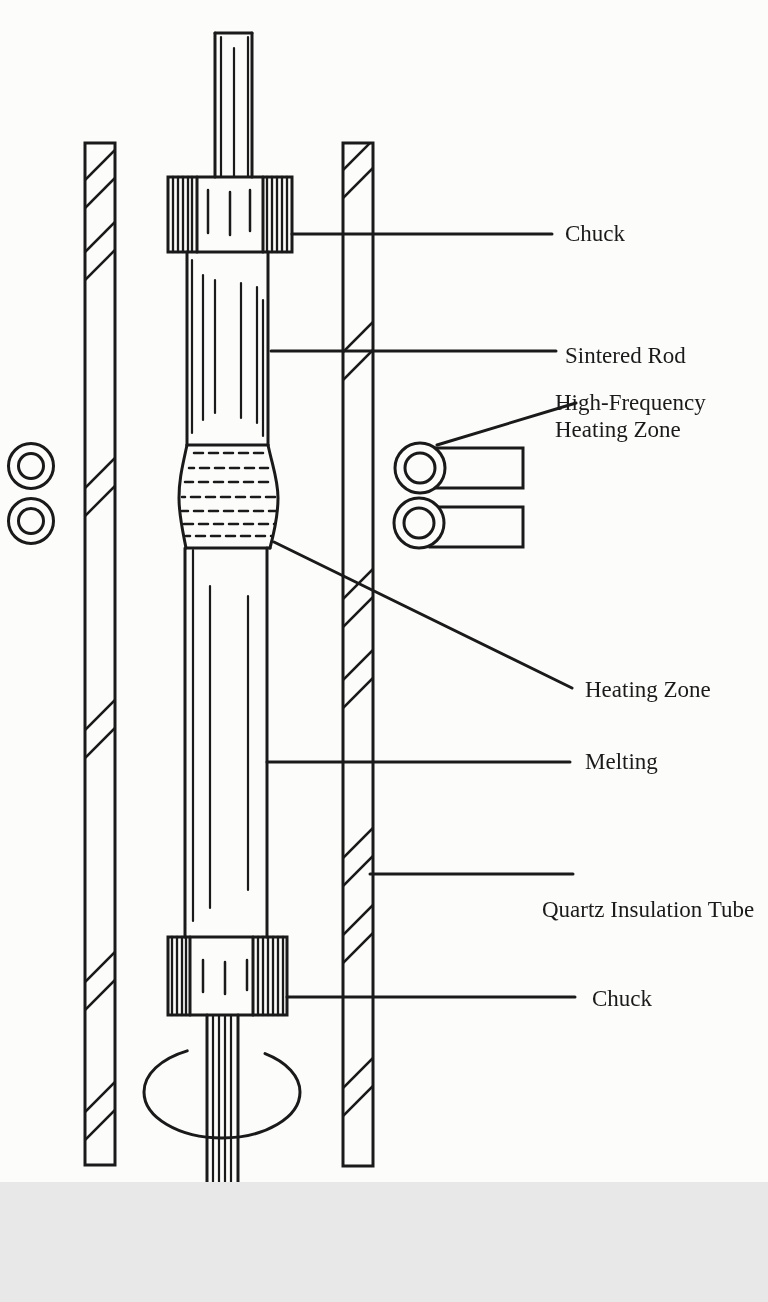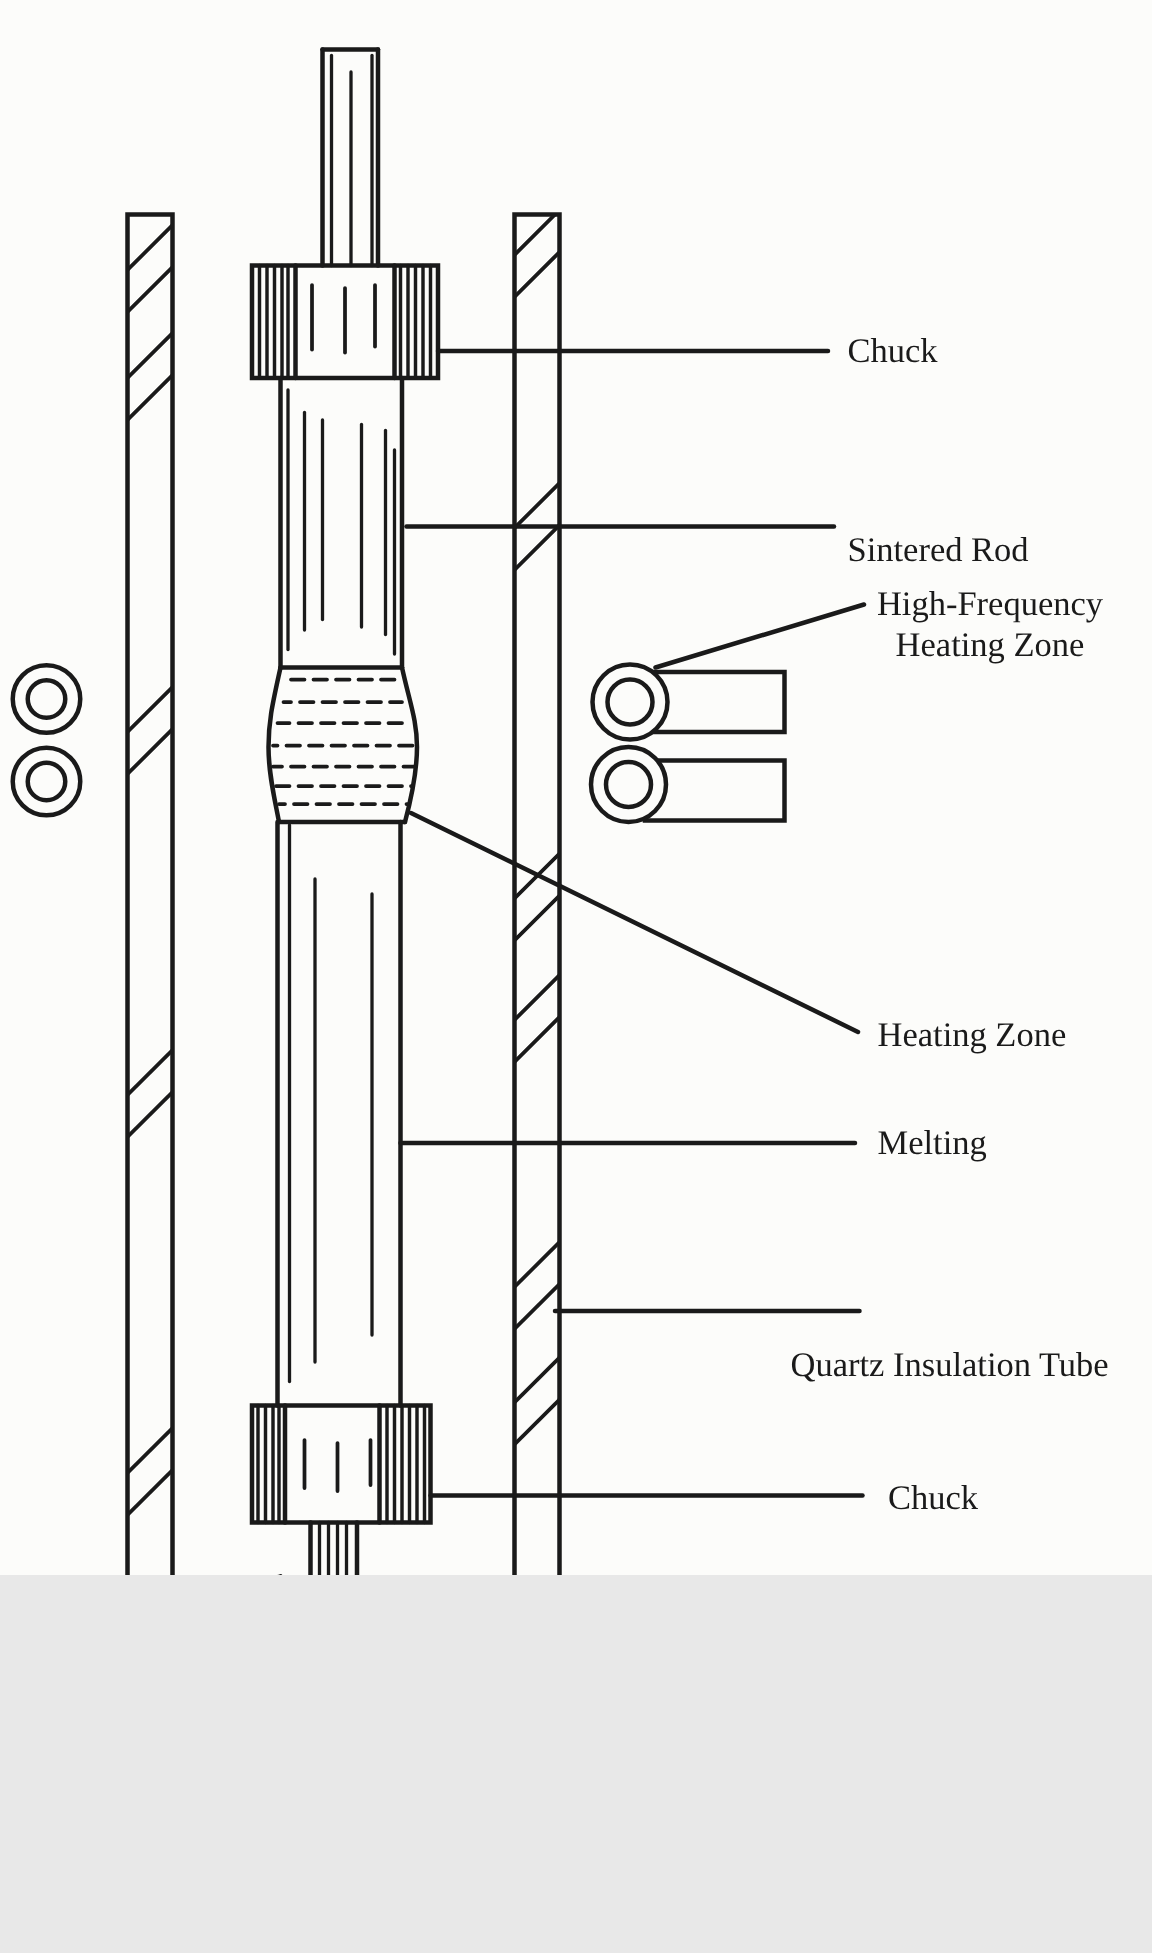"Chuck" .page { height: 1050px -> 1182px }
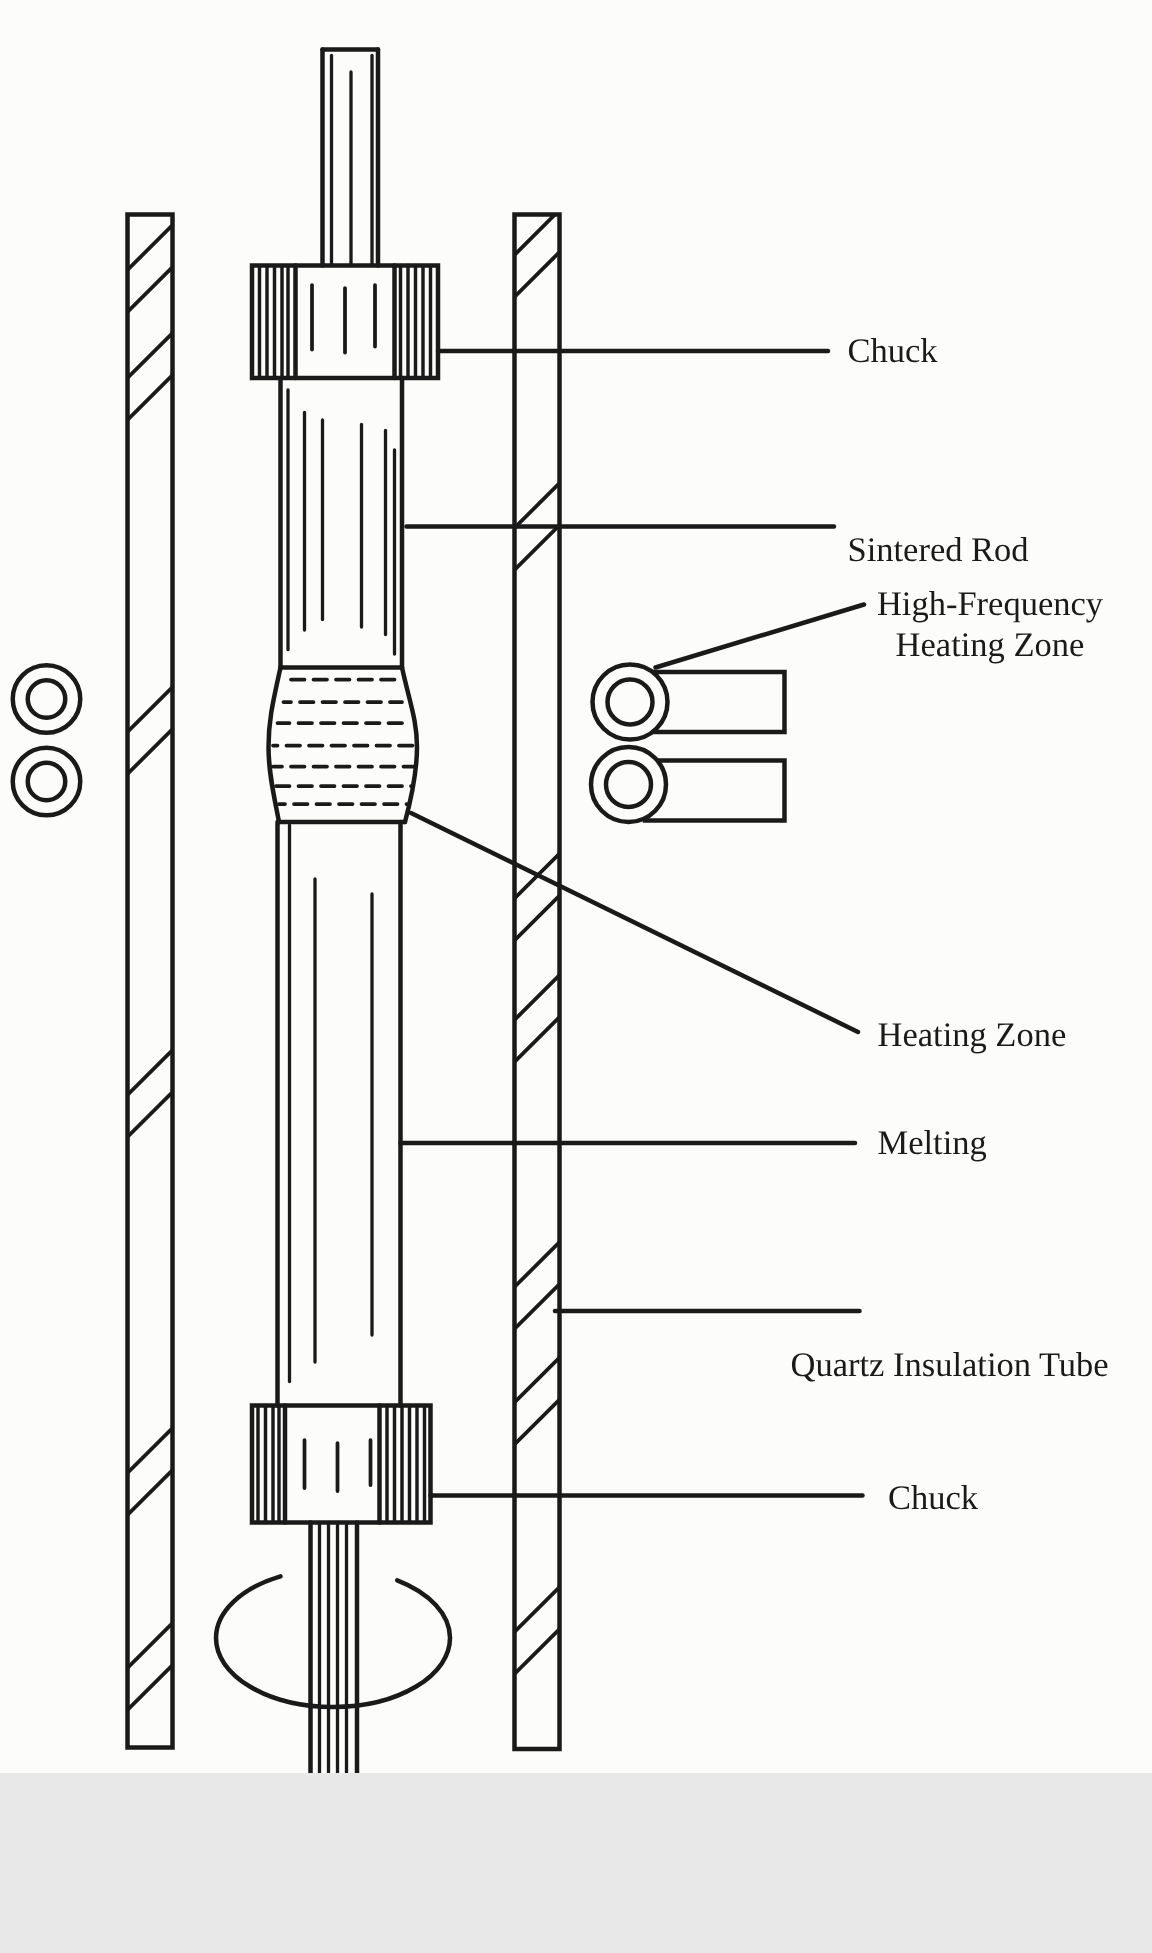"Sintered Rod" div.lbl { top: 355px -> 344px }
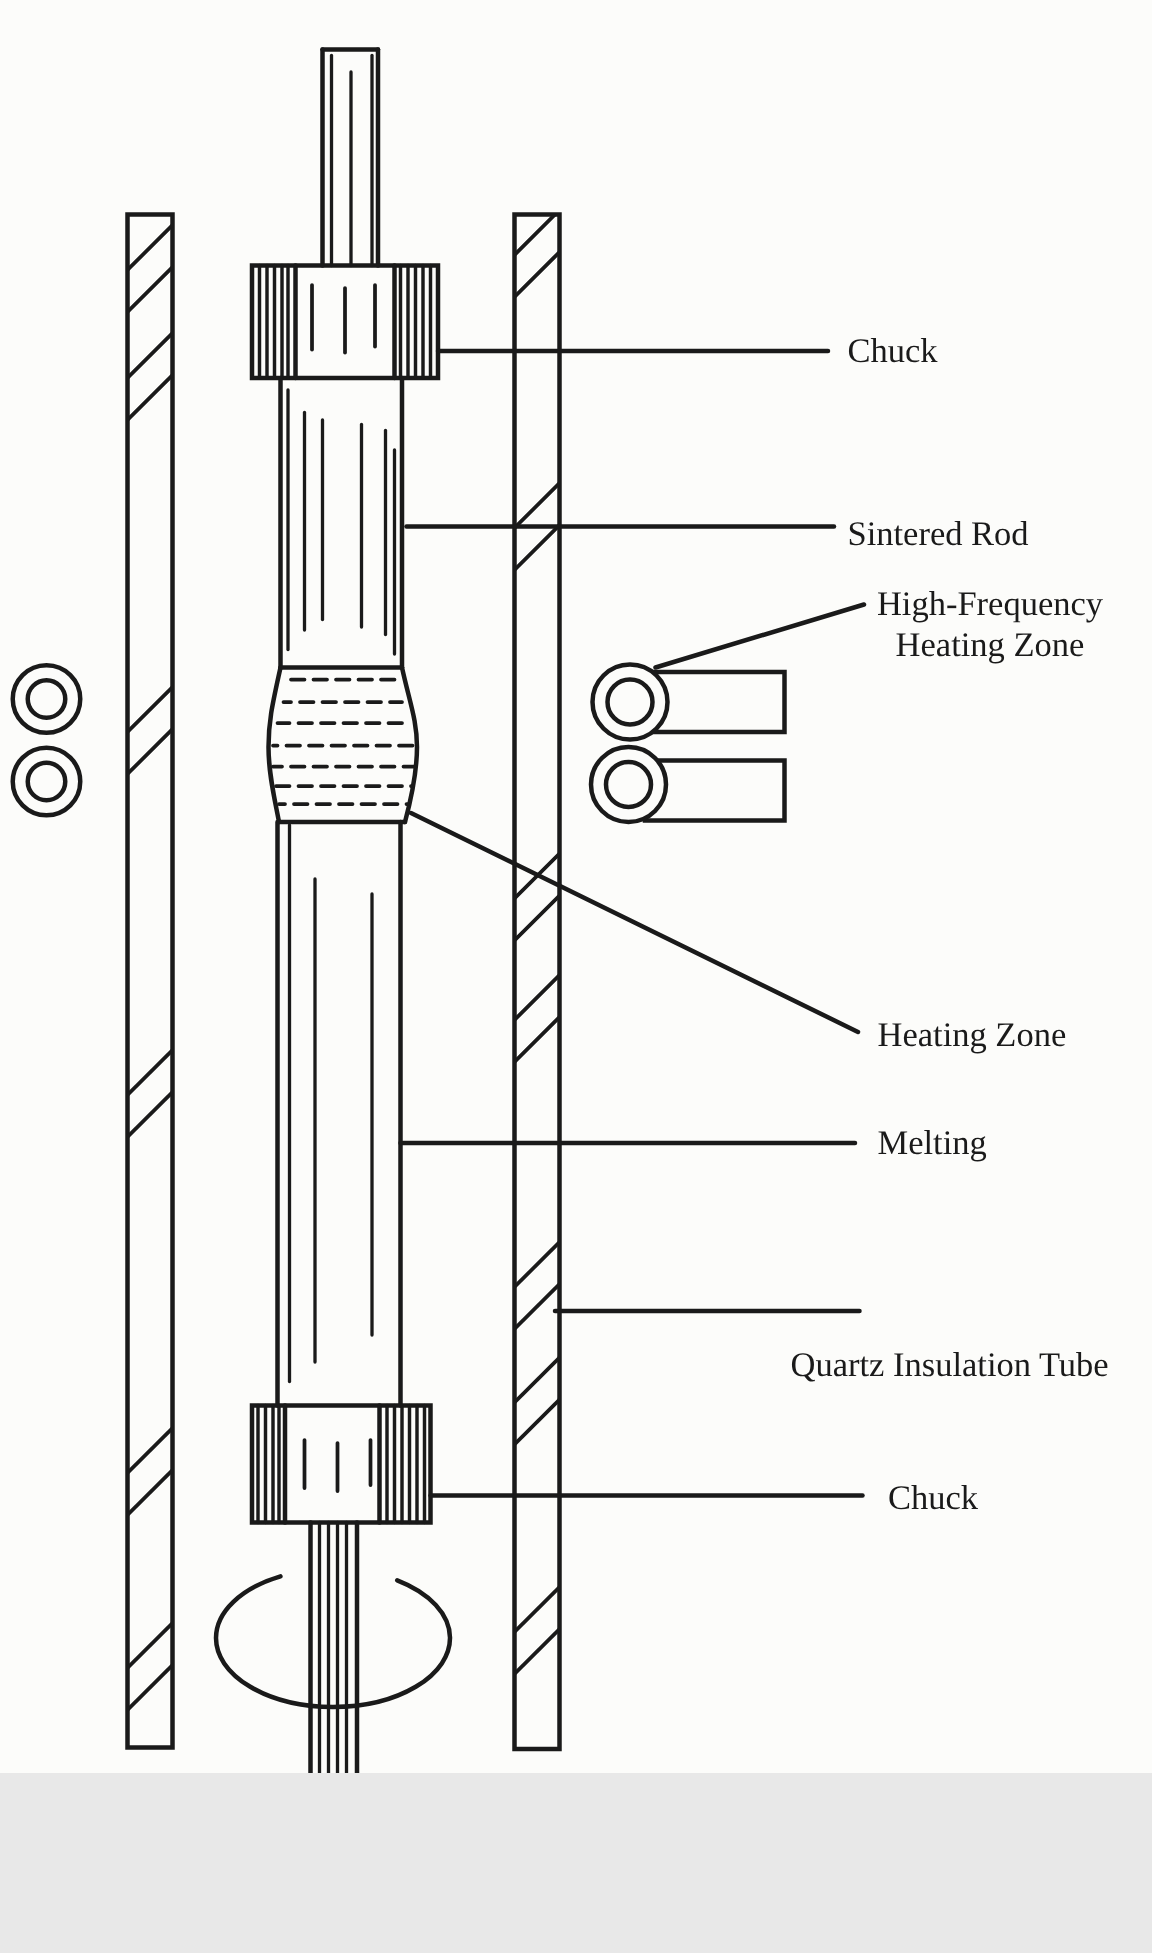"High-Frequency" .lbl-coil { text-align: center -> none }
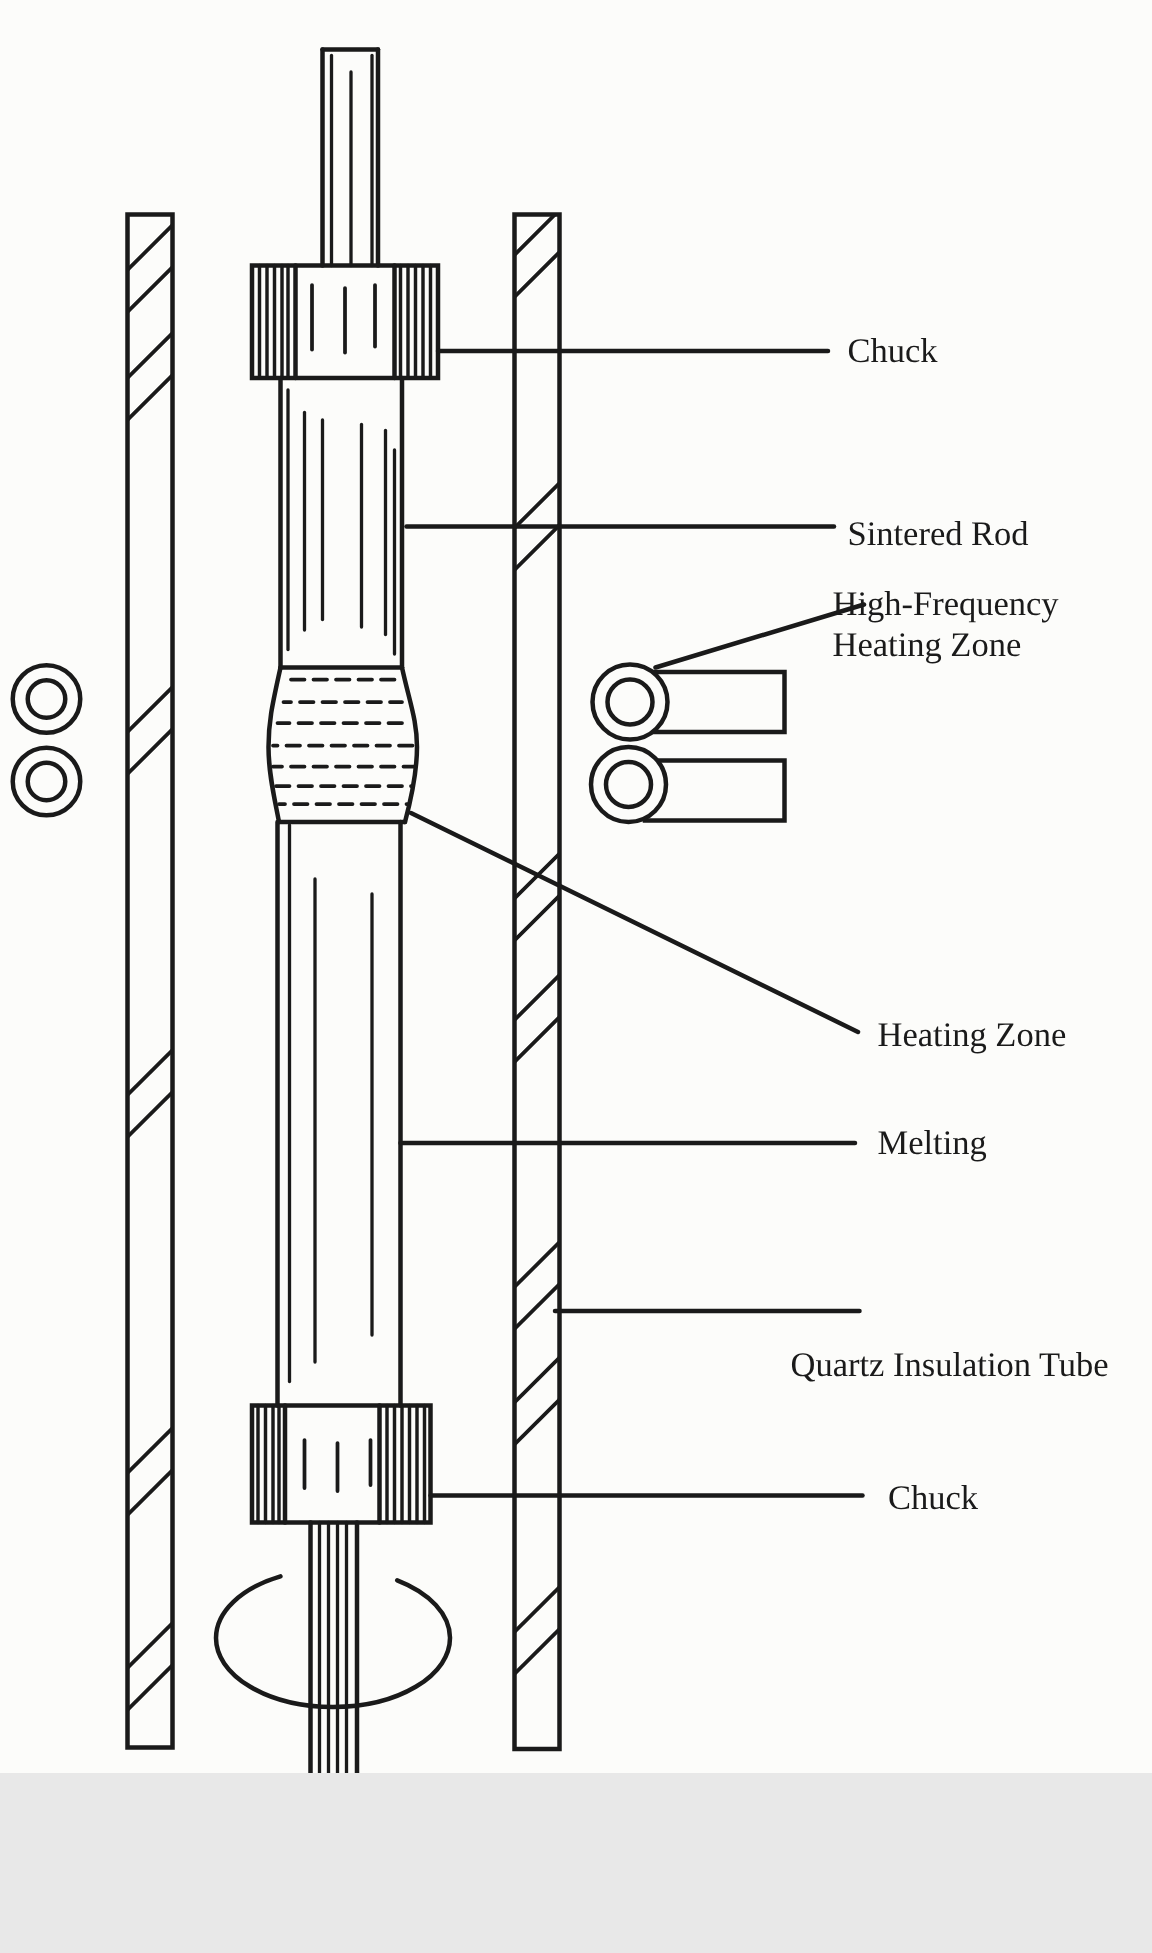"Quartz Insulation Tube" div.lbl { left: 527px -> 542px }
